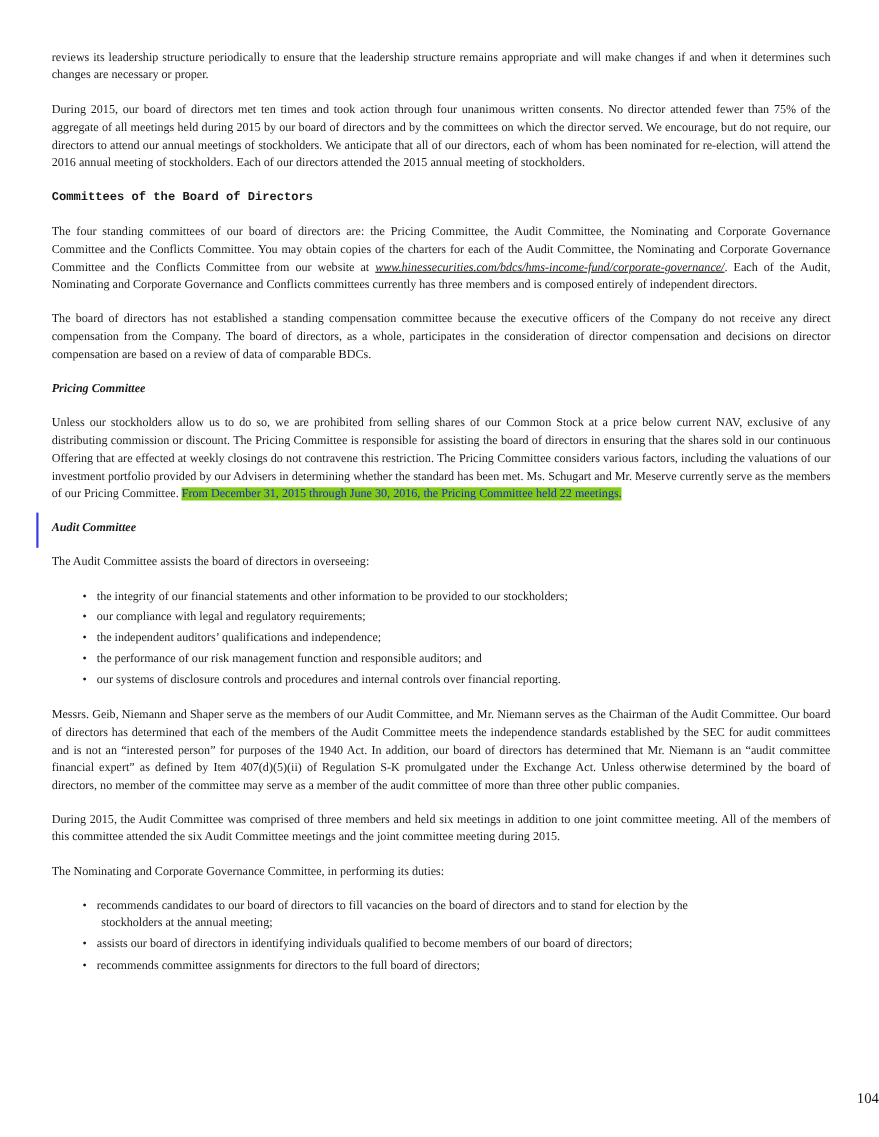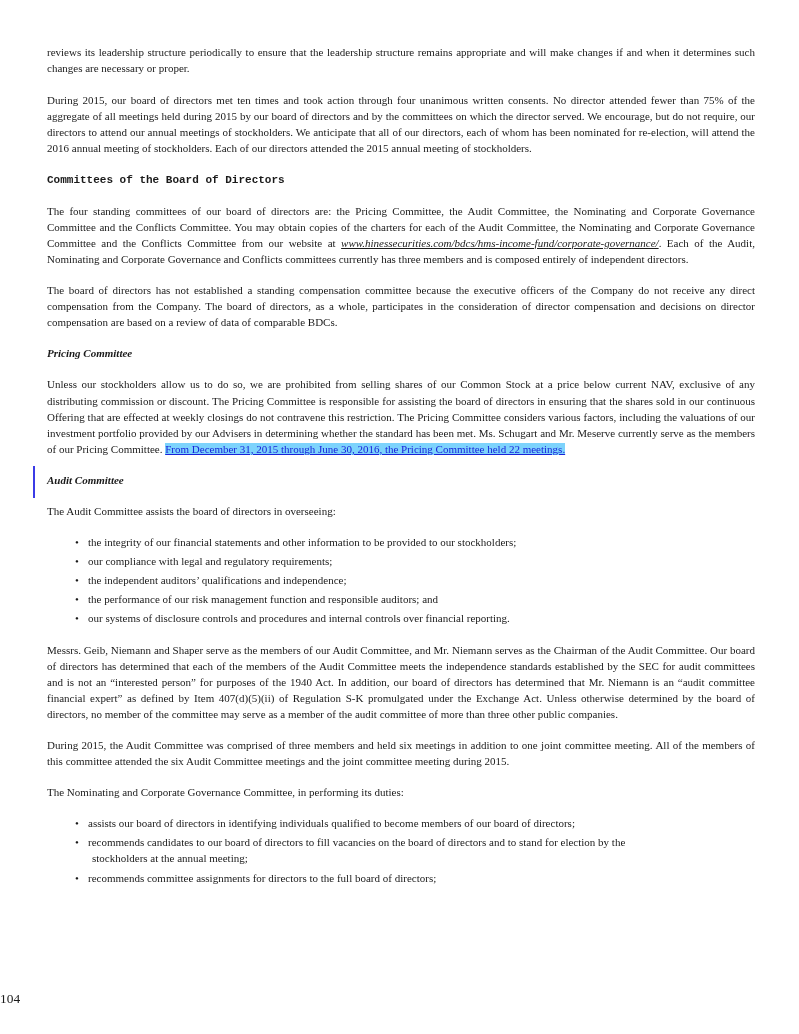"From December 31, 2015 through" .hl { background: #7dd3fc -> #84cc16; text-decoration: underline -> none }
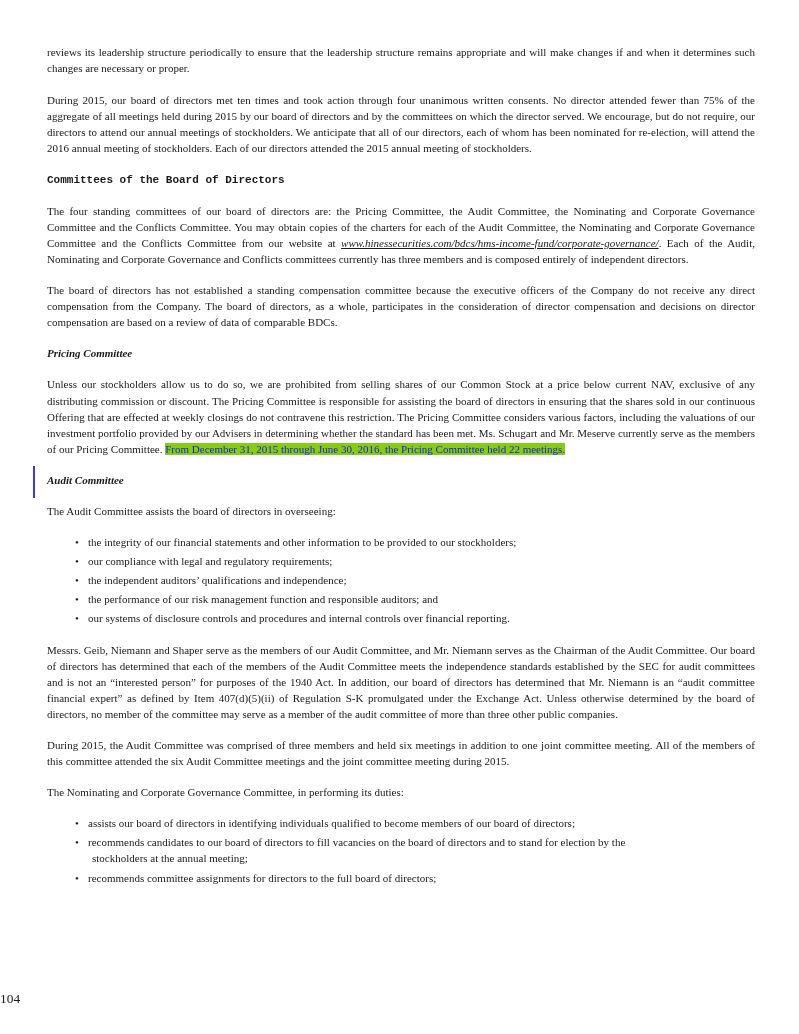"assists our board of directors" li { order: before "recommends candidates to our board" -> after "recommends candidates to our board" }
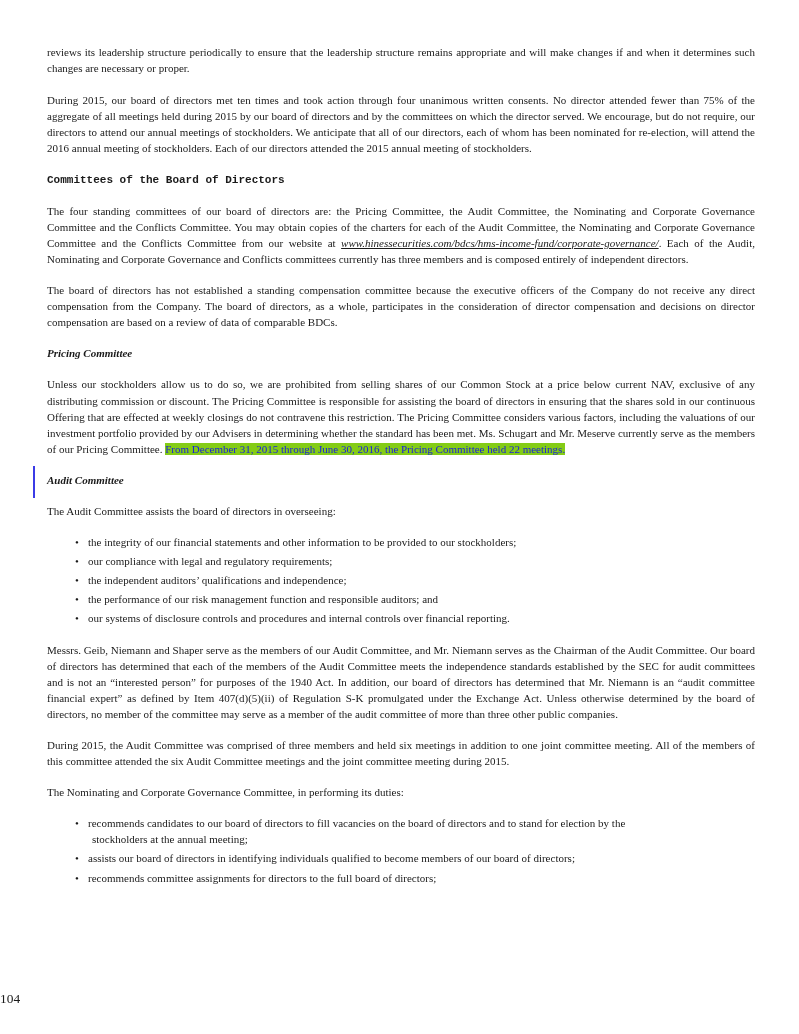"104" .page-num { text-align: left -> right }
